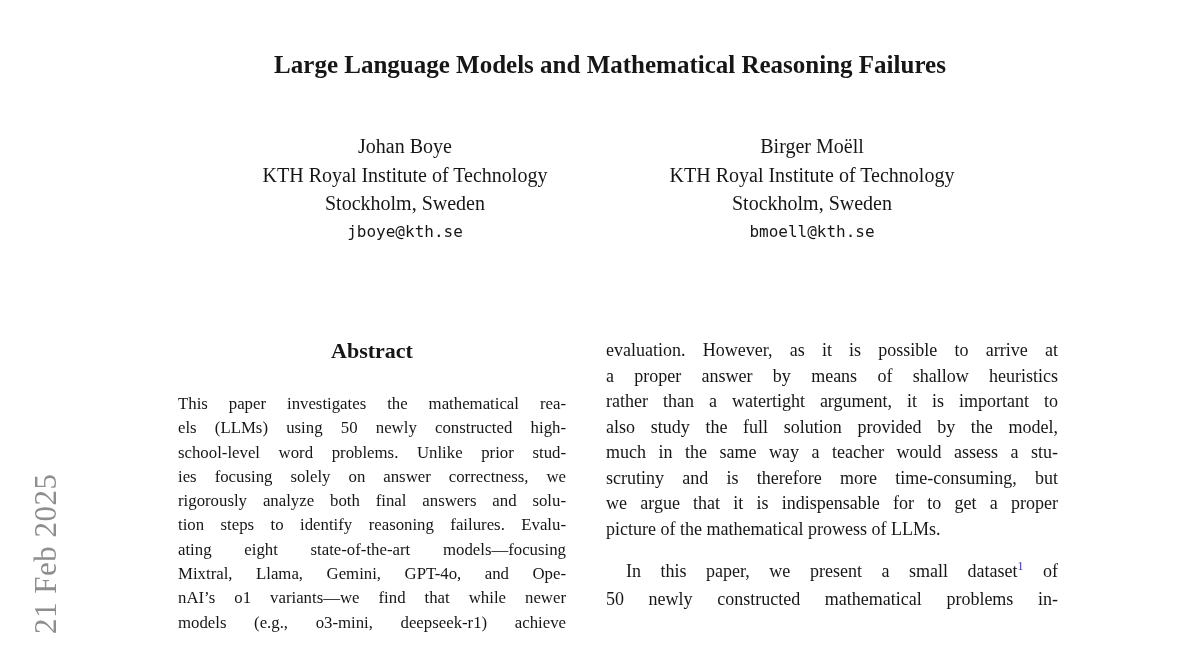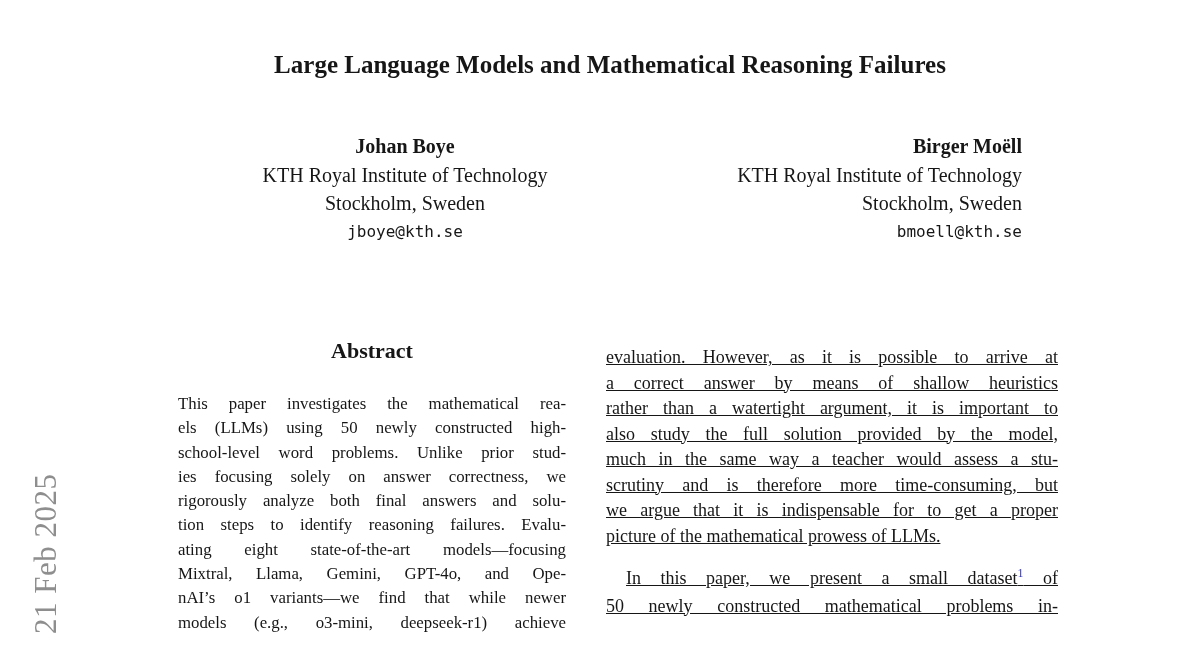"Johan Boye" .author-name { font-weight: bold -> normal }
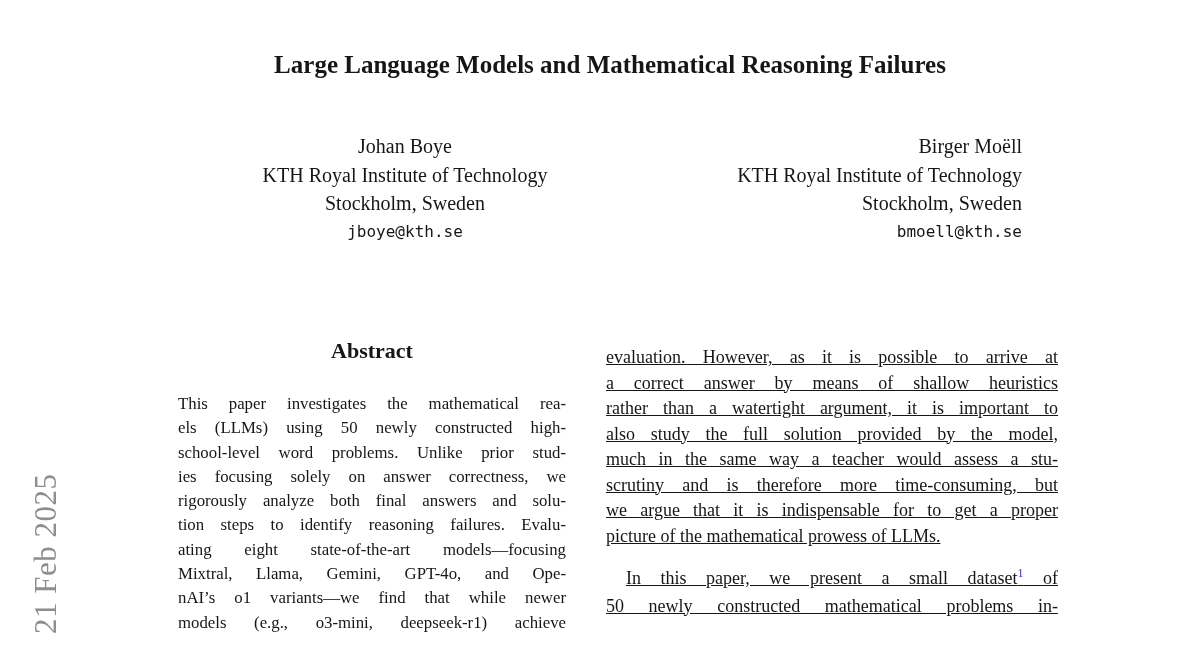"Birger Moëll" .author-block.second { text-align: right -> none }
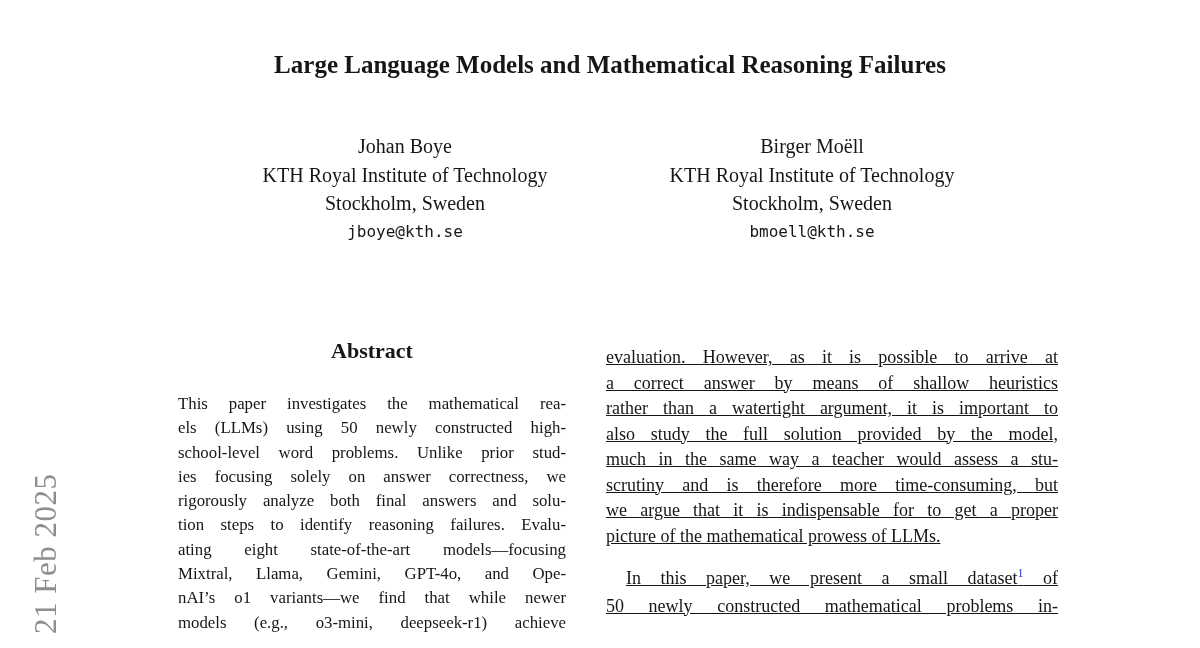"evaluation. However, as it is" .col-right { text-decoration: underline -> none; top: 345px -> 338px }
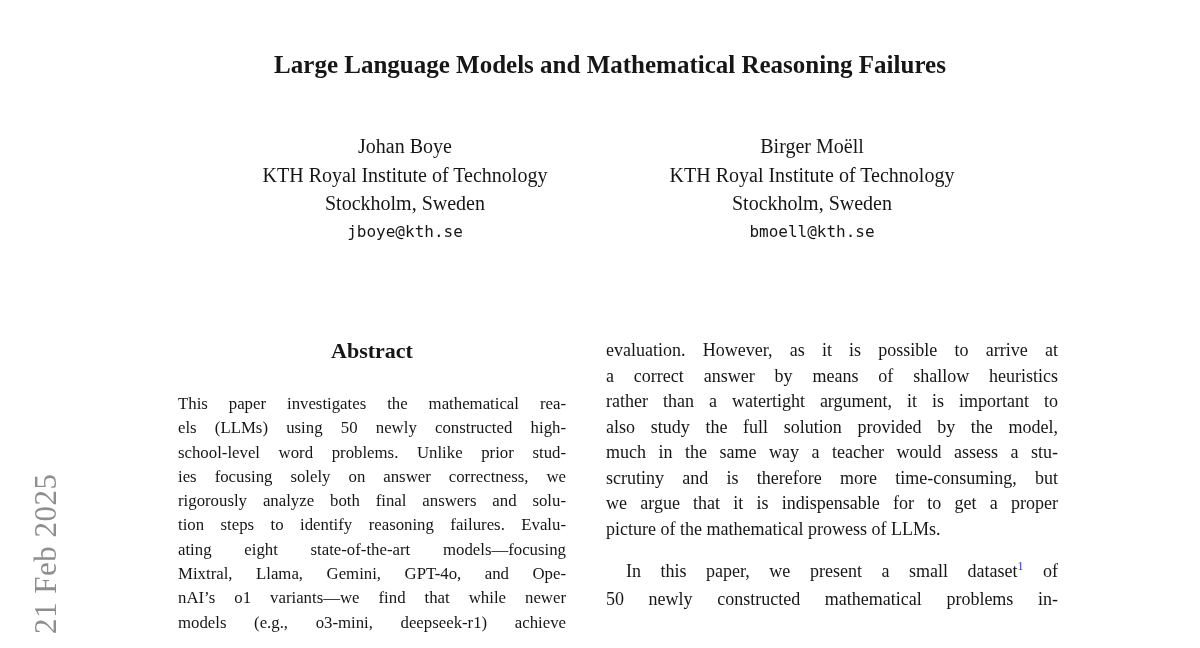"a correct answer by means" div.jline { text: correct -> proper }
